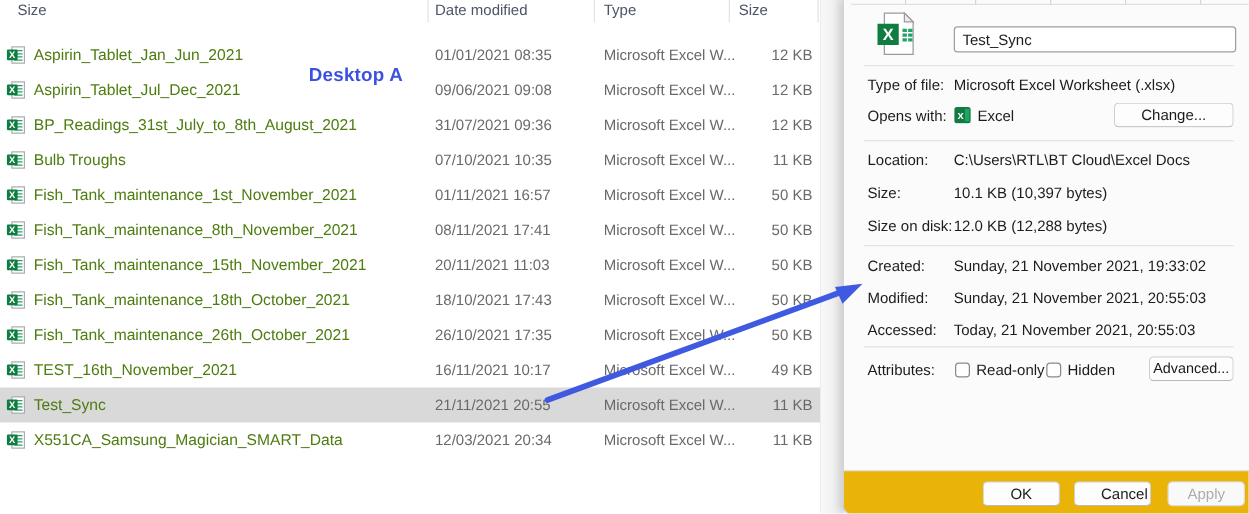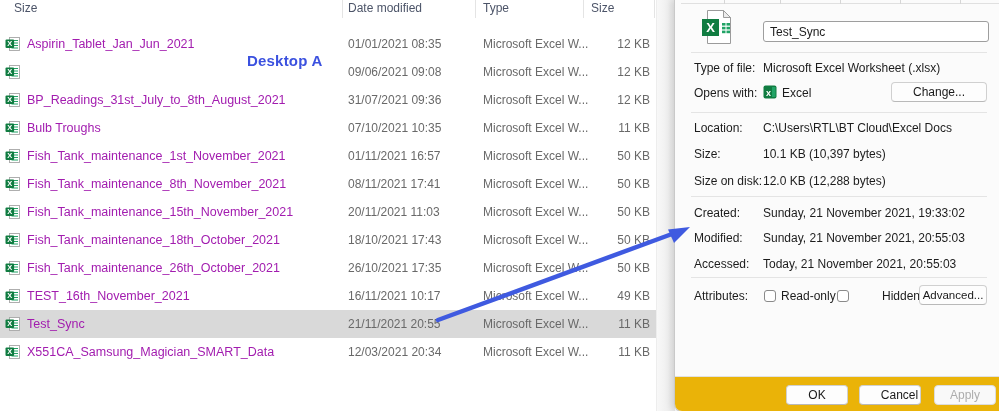"Aspirin_Tablet_Jan_Jun_2021" .fname { color: #a21caf -> #4d7c0f }
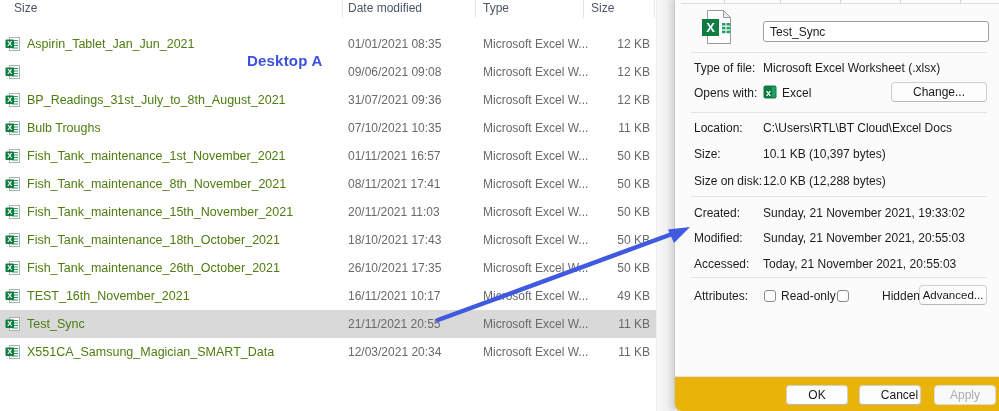"Aspirin_Tablet_Jul_Dec_2021" span.fname { html: none -> <span>Aspirin_Tablet_Jul_Dec_2021</span> }
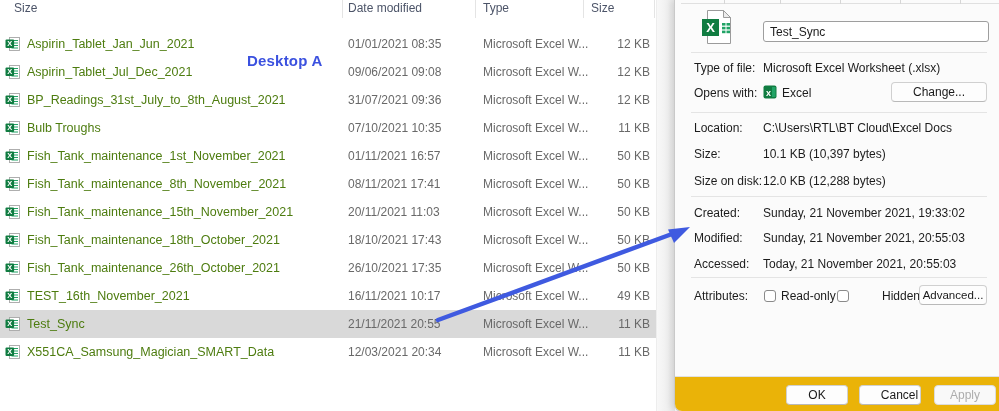"Hidden" div.pvalue { margin-left: 28px -> none }
